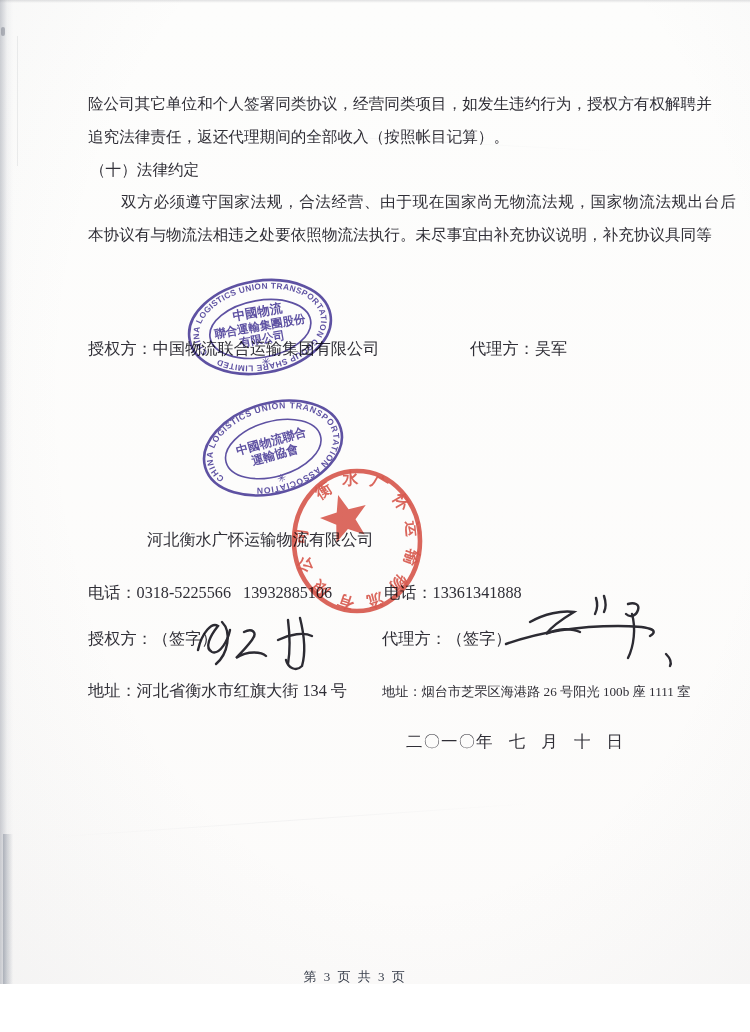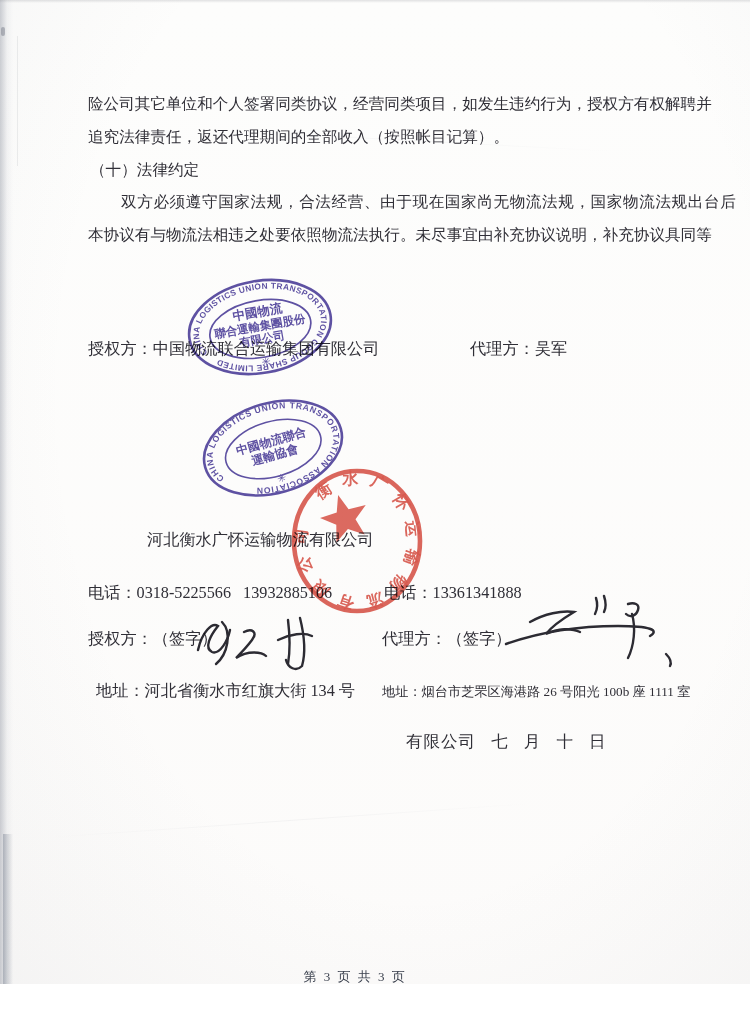"地址：河北省衡水市红旗大街 134 号" div.label-line { margin-left: 8px -> none }
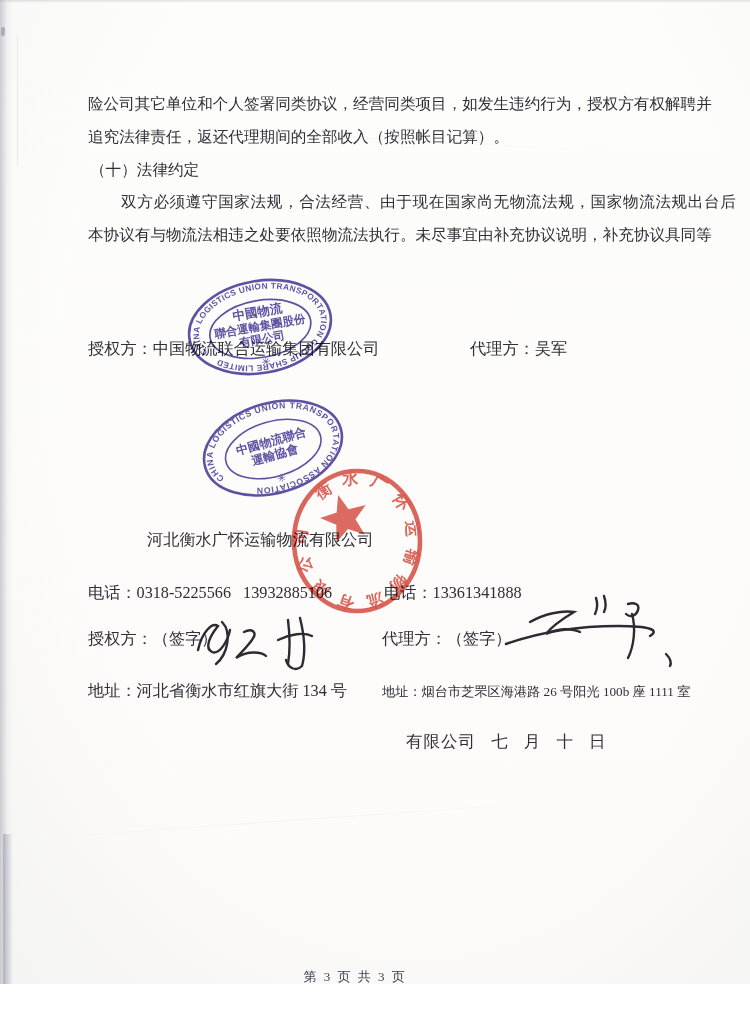"有限公司 七 月 十 日" div.date { text: 有限公司 -> 二〇一〇年 }
